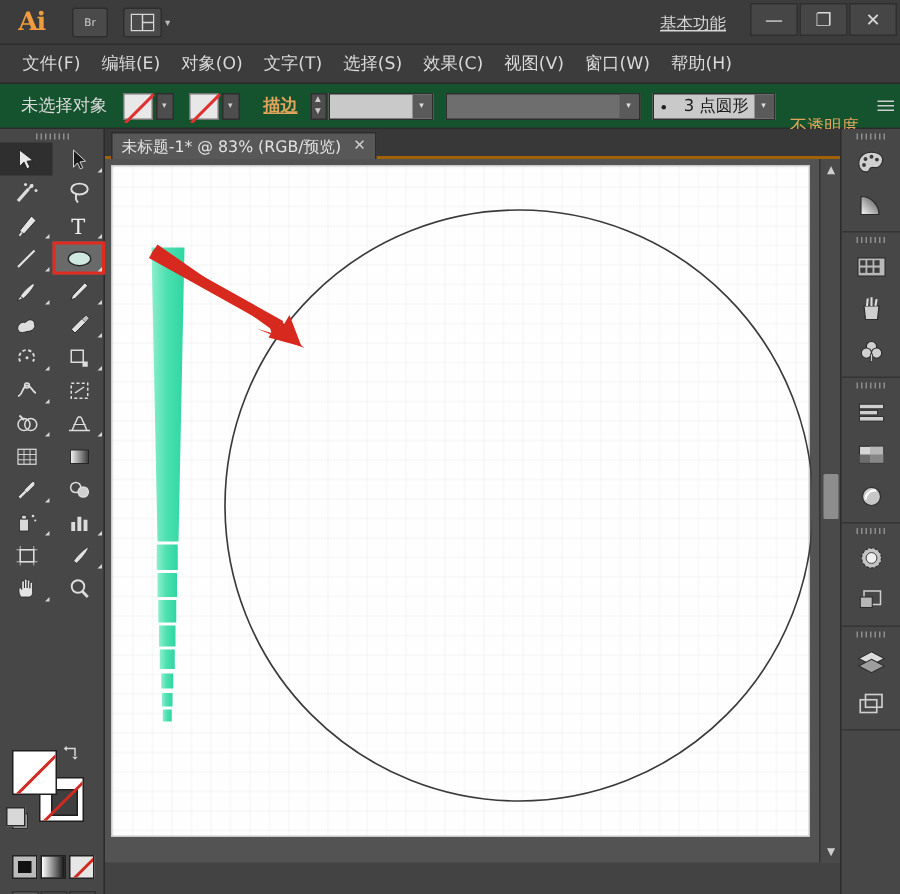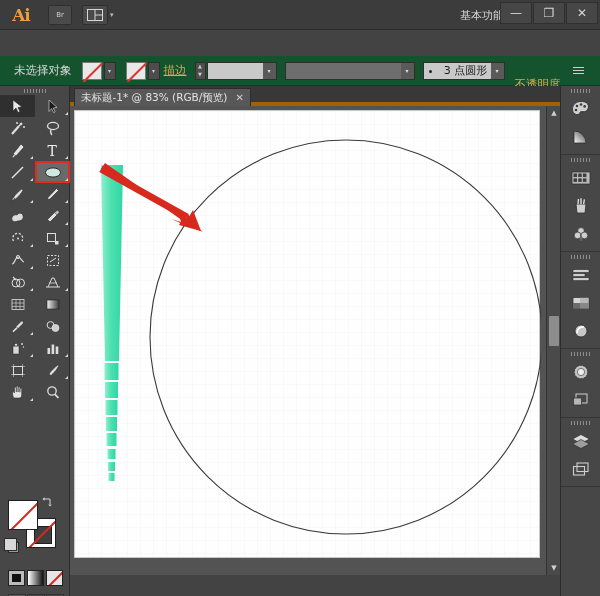"基本功能" .ws-label { left: 460px -> 440px; text-decoration: none -> underline }
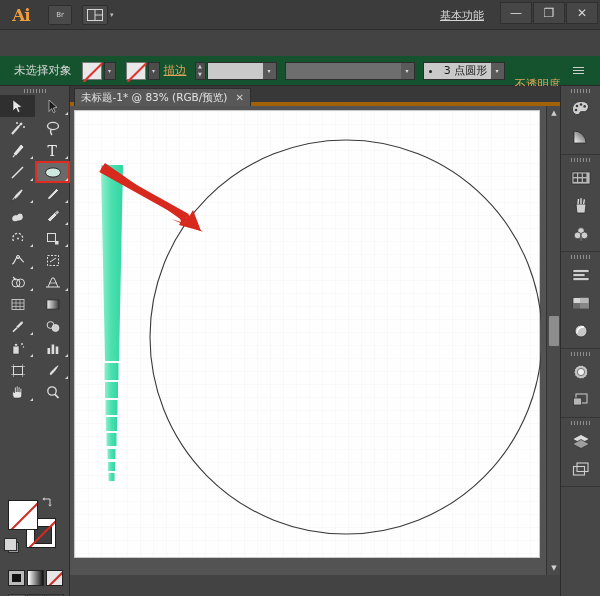"文件(F)" div.menubar { html: none -> <div> <div>文件(F)</div> <div>编辑(E)</div> <div>对象(O)</div> <div>文字(T)</div> <div>选择(S)</div> <div>效果(C)</div> <div>视图(V)</div> <div>窗口(W)</div> <div>帮助(H)</div> </div> }
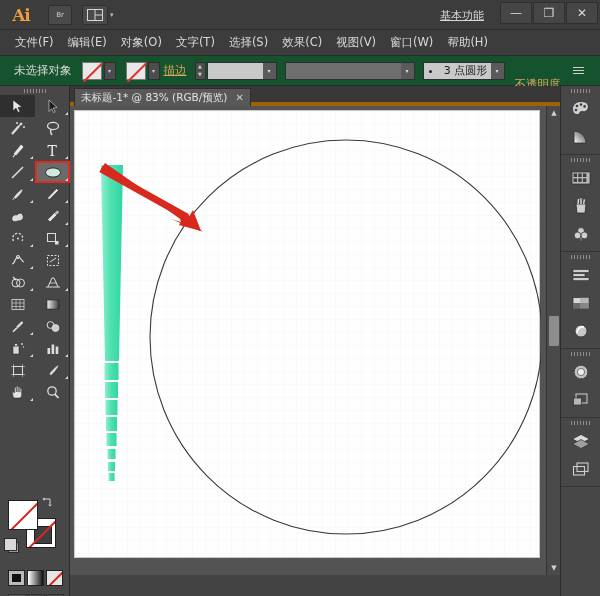"描边" .stroke-word { font-weight: none -> bold; margin-left: 4px -> 16px }
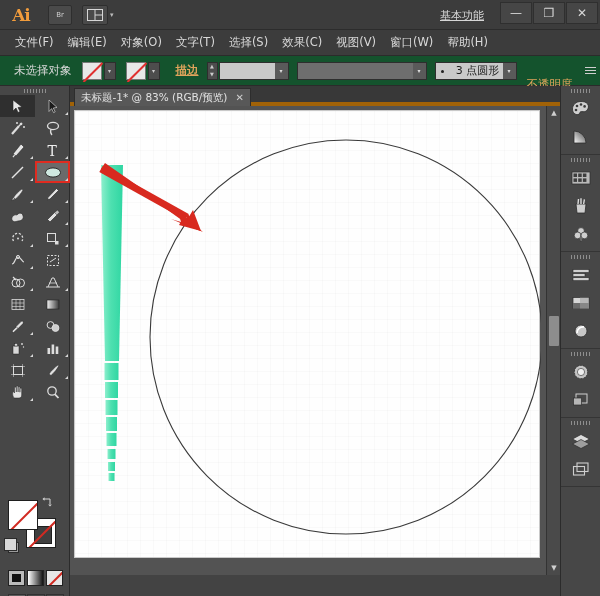"未标题-1* @ 83% (RGB/预览)" .tabbar { border-bottom: 4px solid #a16207 -> 2px solid #a16207 }
